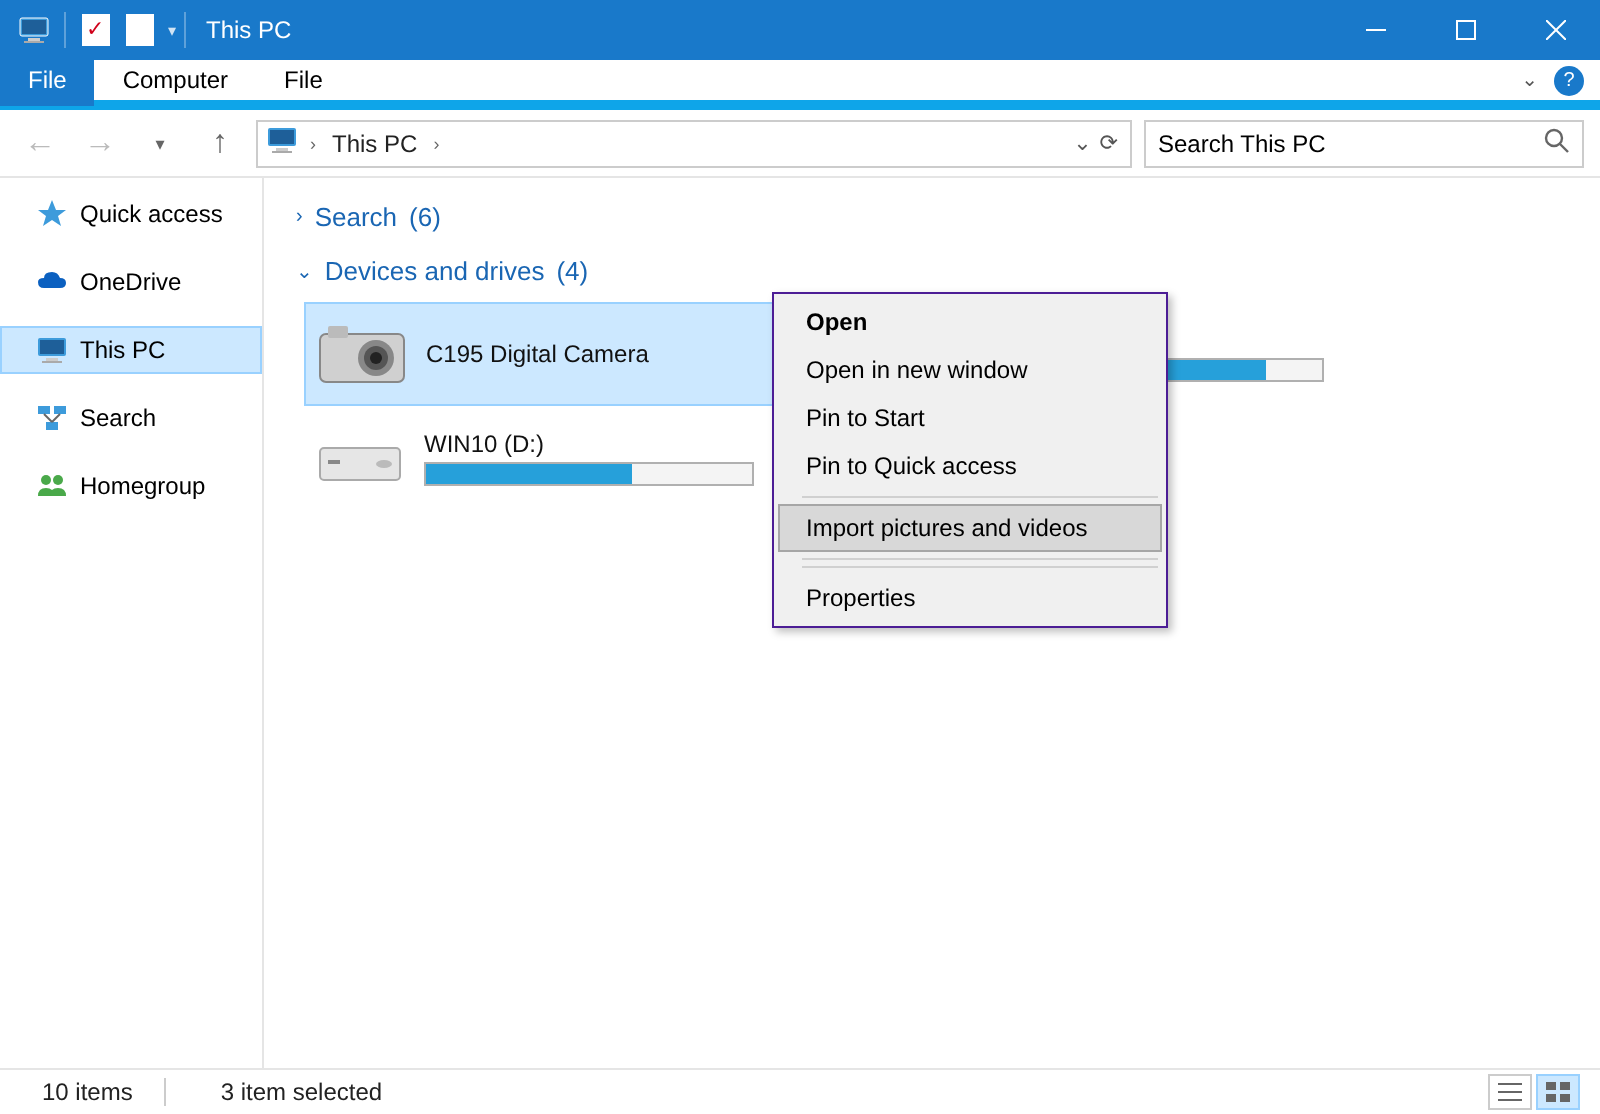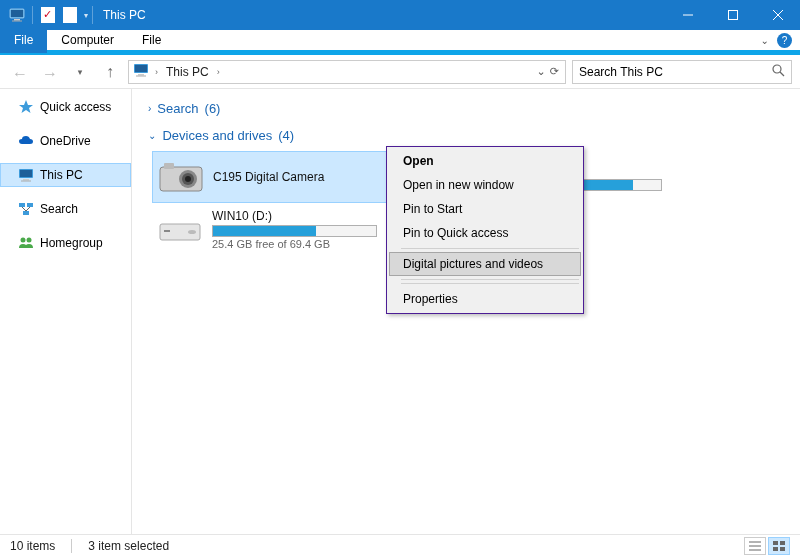"25.4 GB free of 69.4" div.drive-sub { html: <div>25.4 GB free of 69.4 GB</div> -> none }
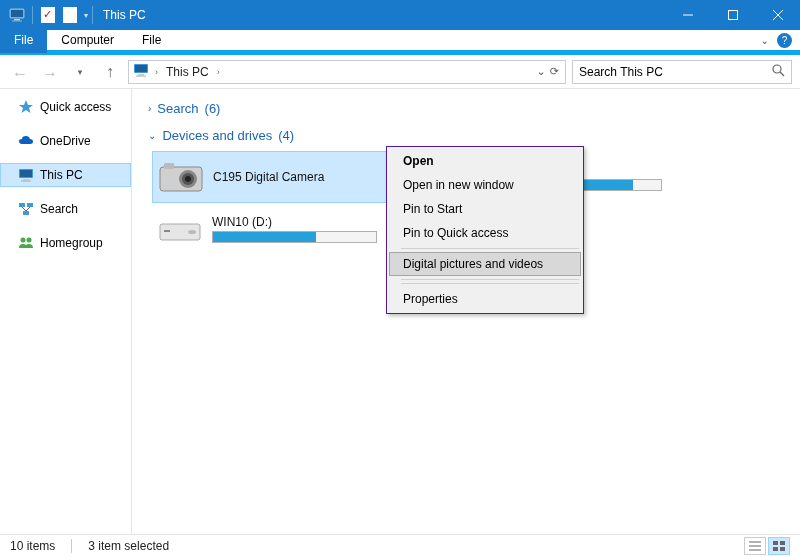"Digital pictures and videos" div.mi { text: Digital -> Import }
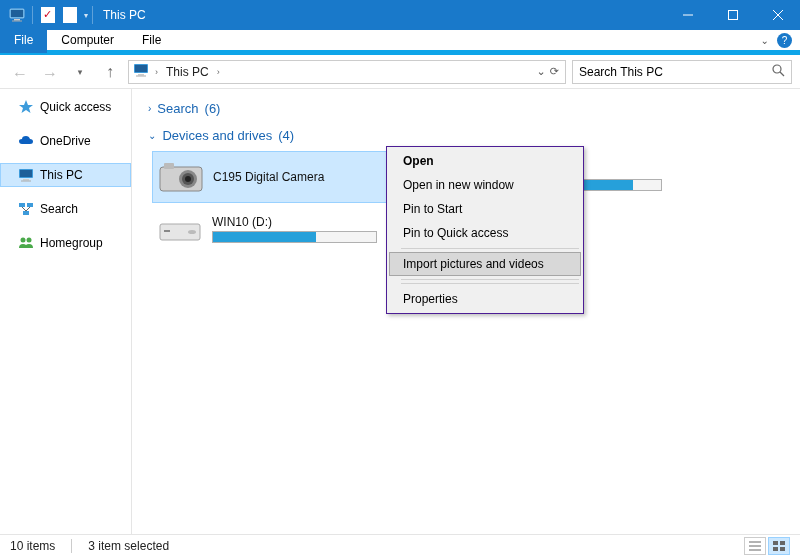"10 items" .statusbar .seg { margin-left: none -> 11px }
